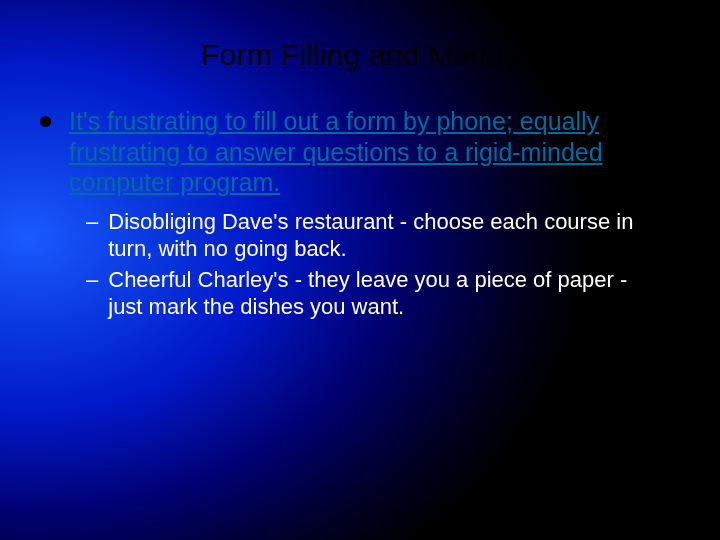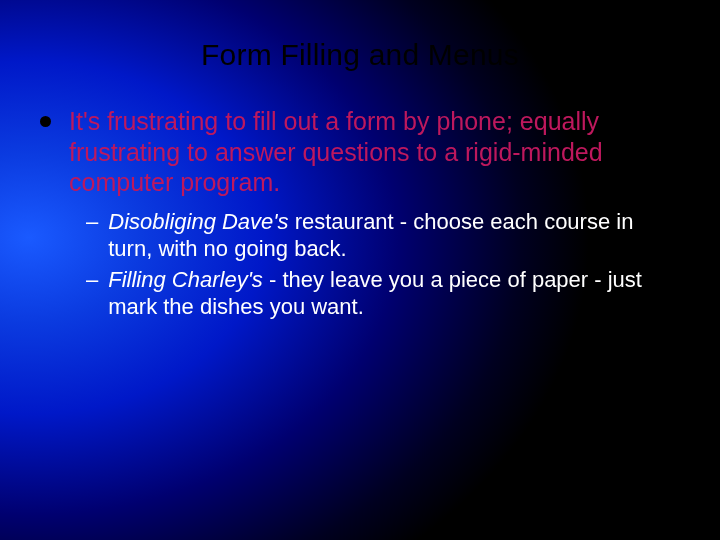"It's frustrating to fill out" .l1-text { color: #be185d -> #0369a1; text-decoration: none -> underline }
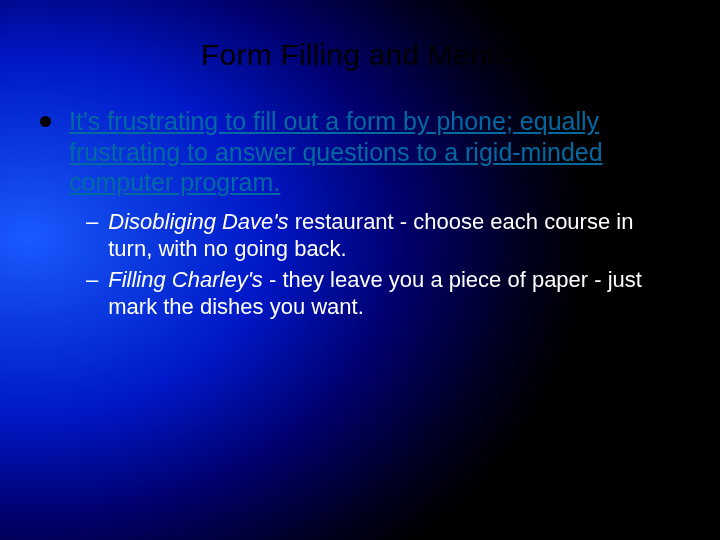"Disobliging Dave's" .ital { font-style: italic -> none }
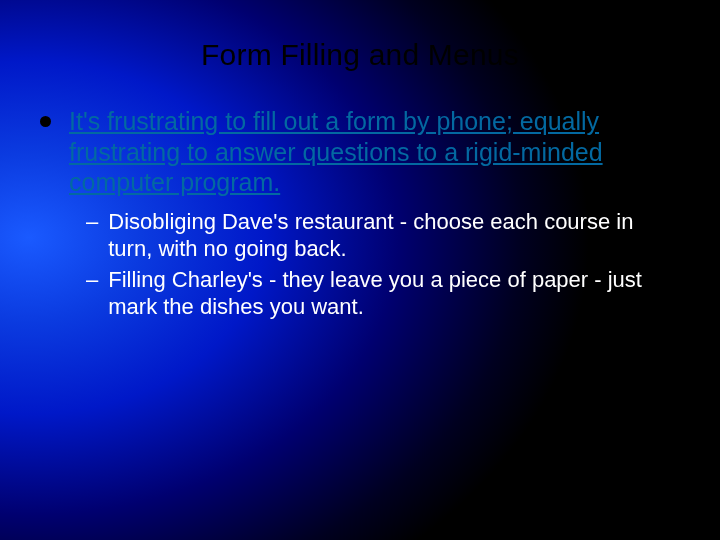"Filling Charley's" span.ital { text: Filling -> Cheerful }
